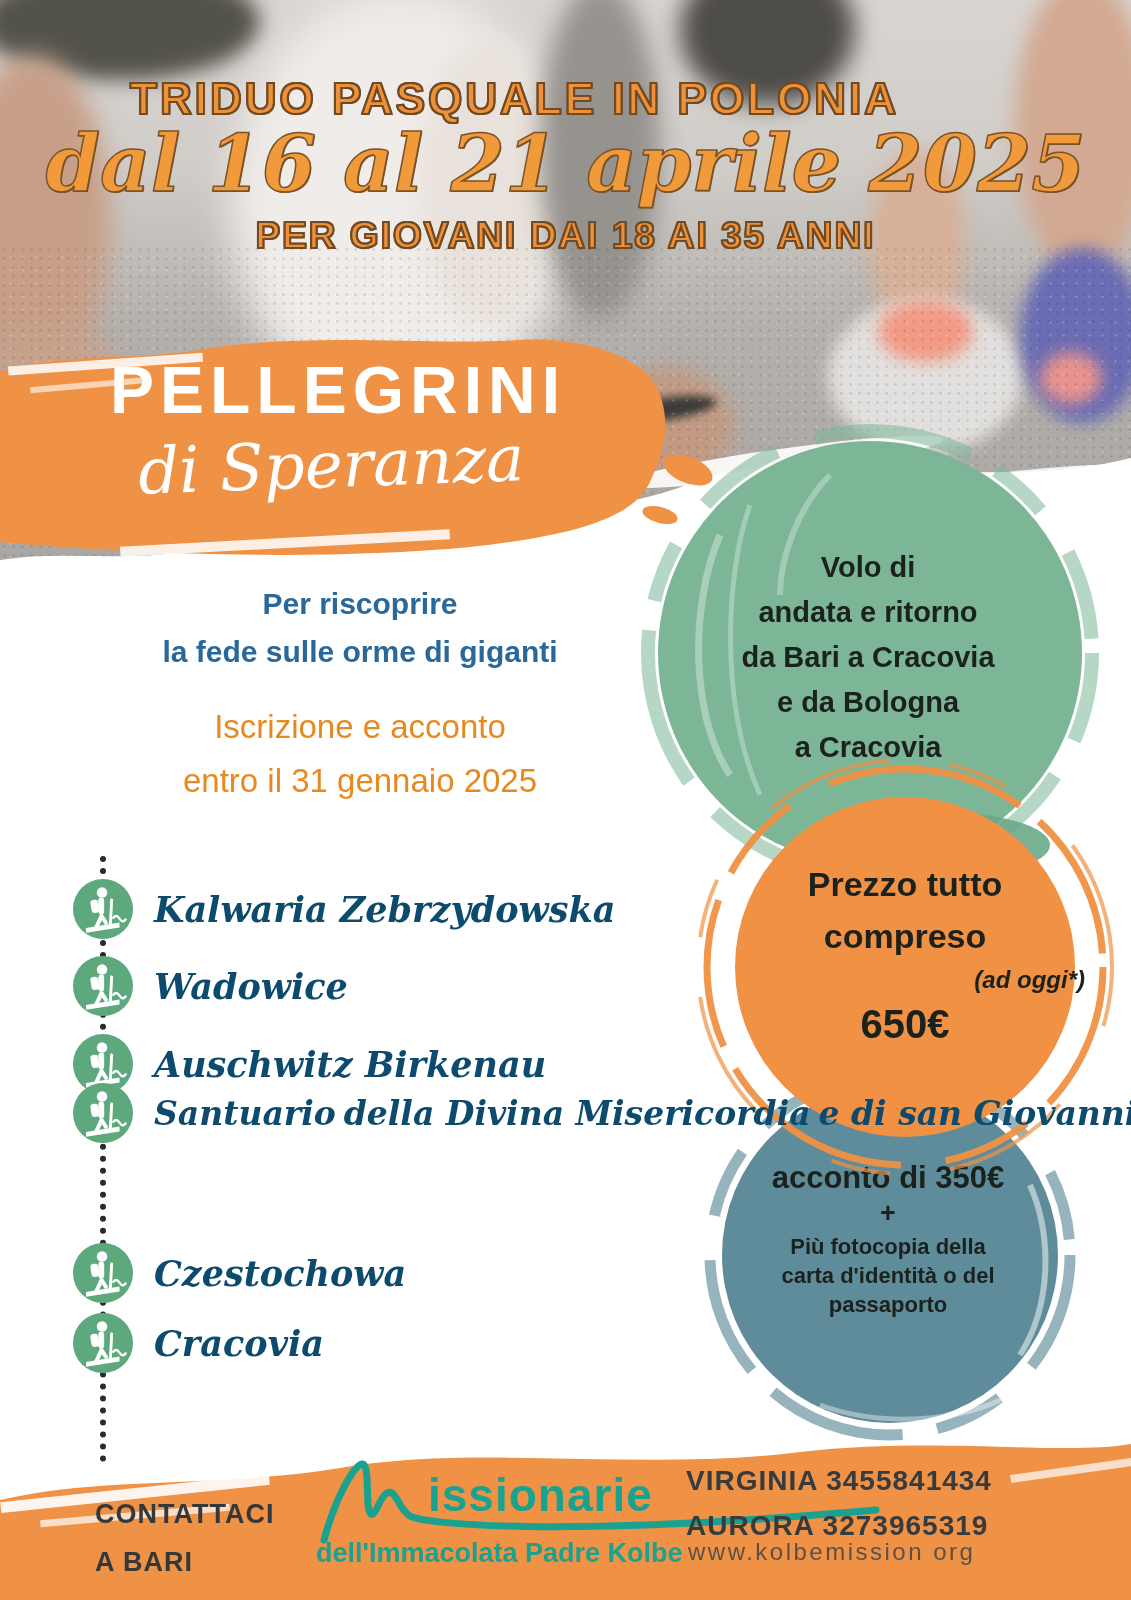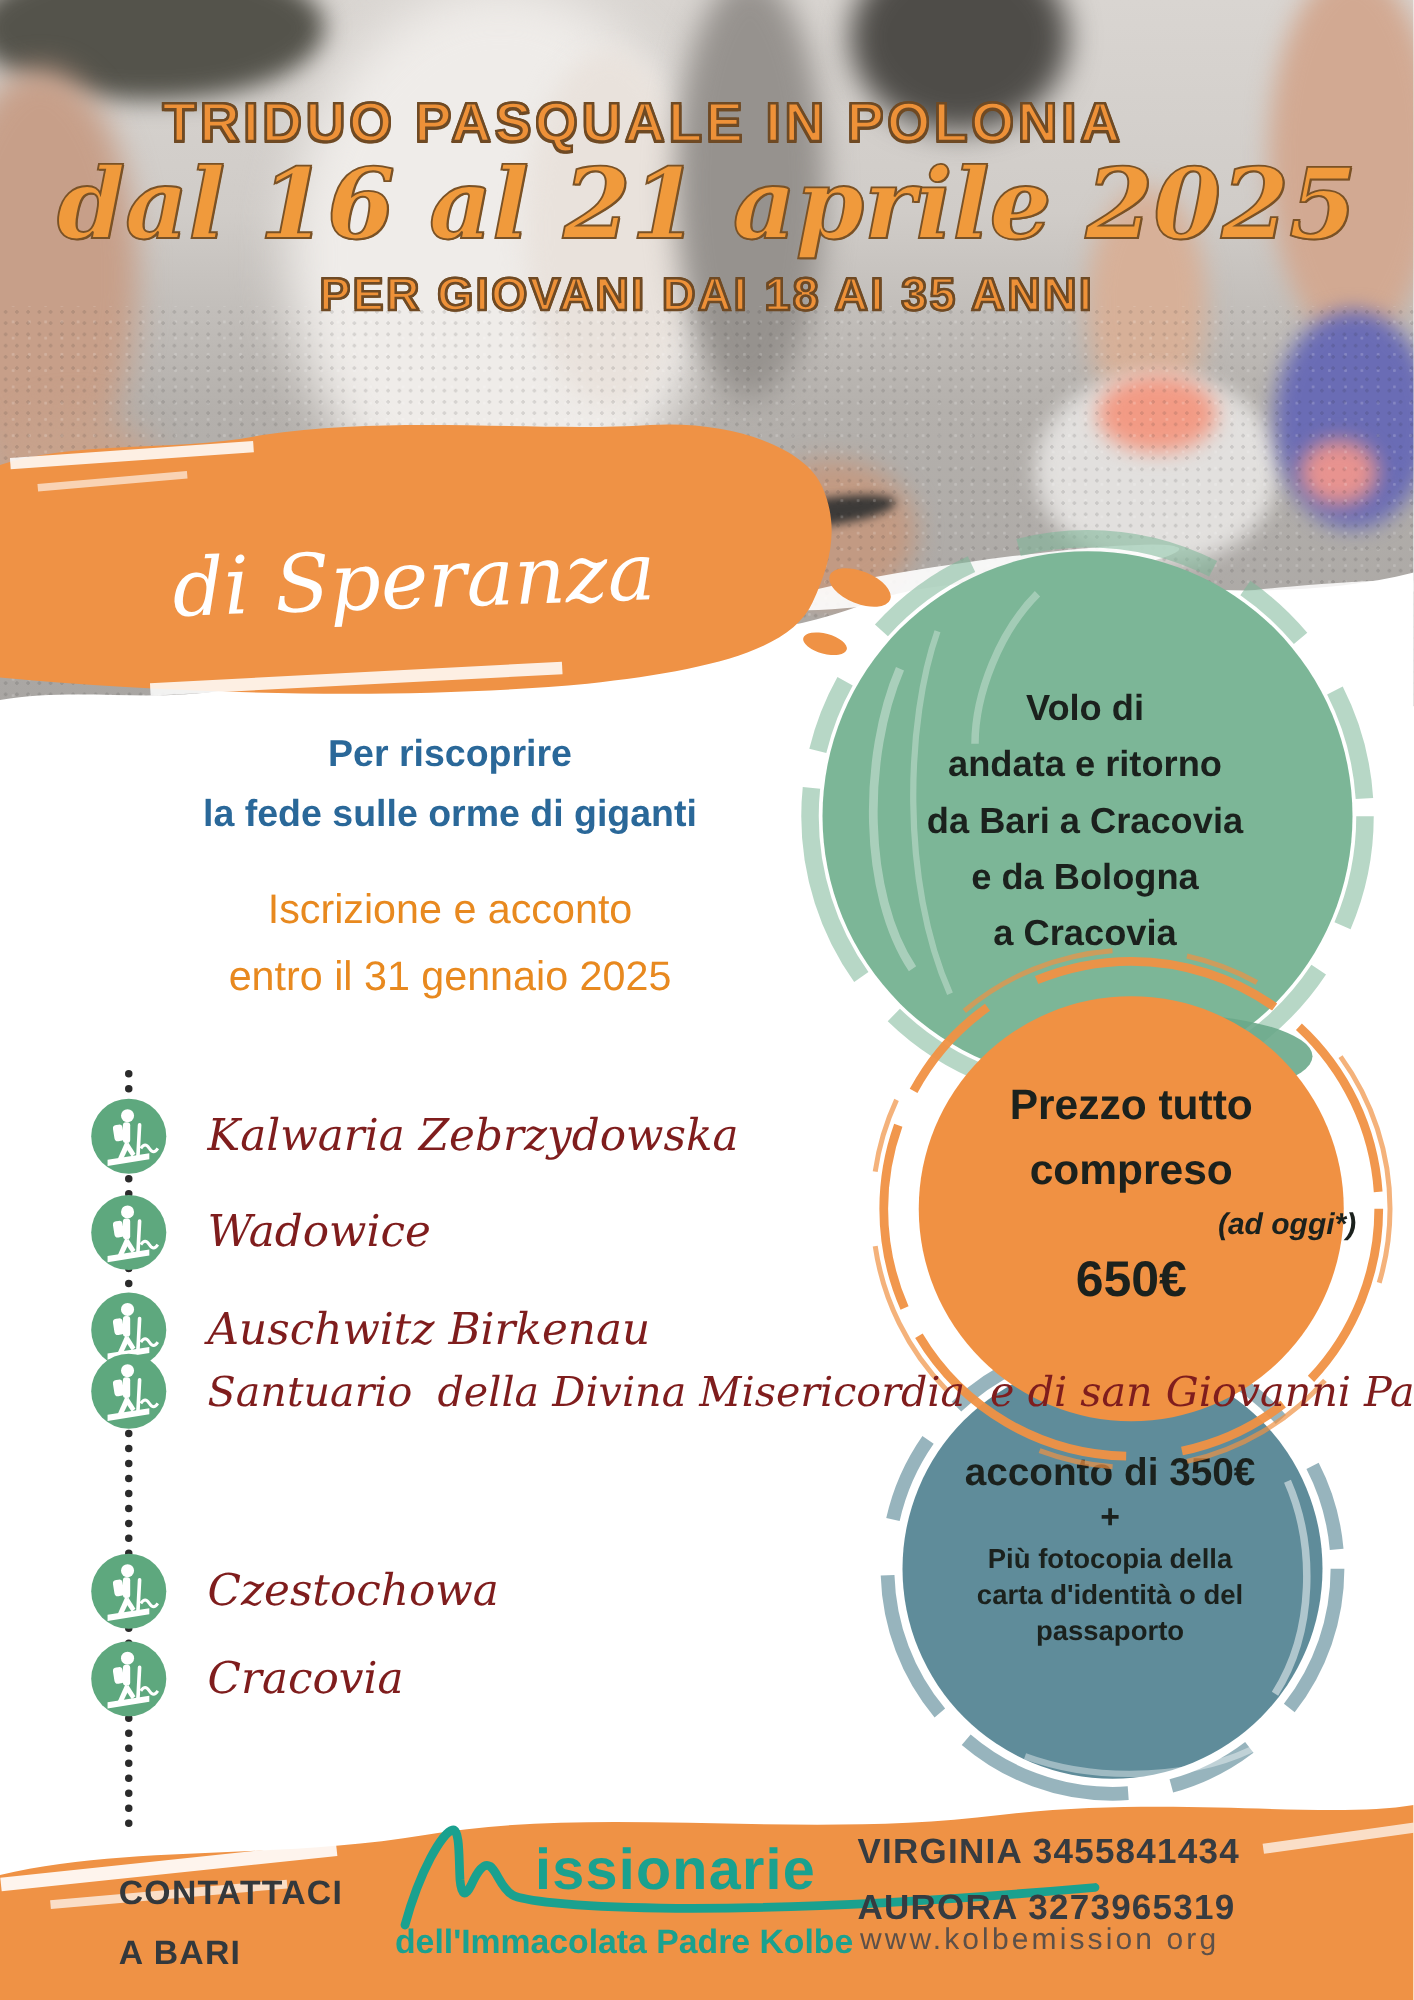"PELLEGRINI" div.abs { html: none -> <div>PELLEGRINI</div> }
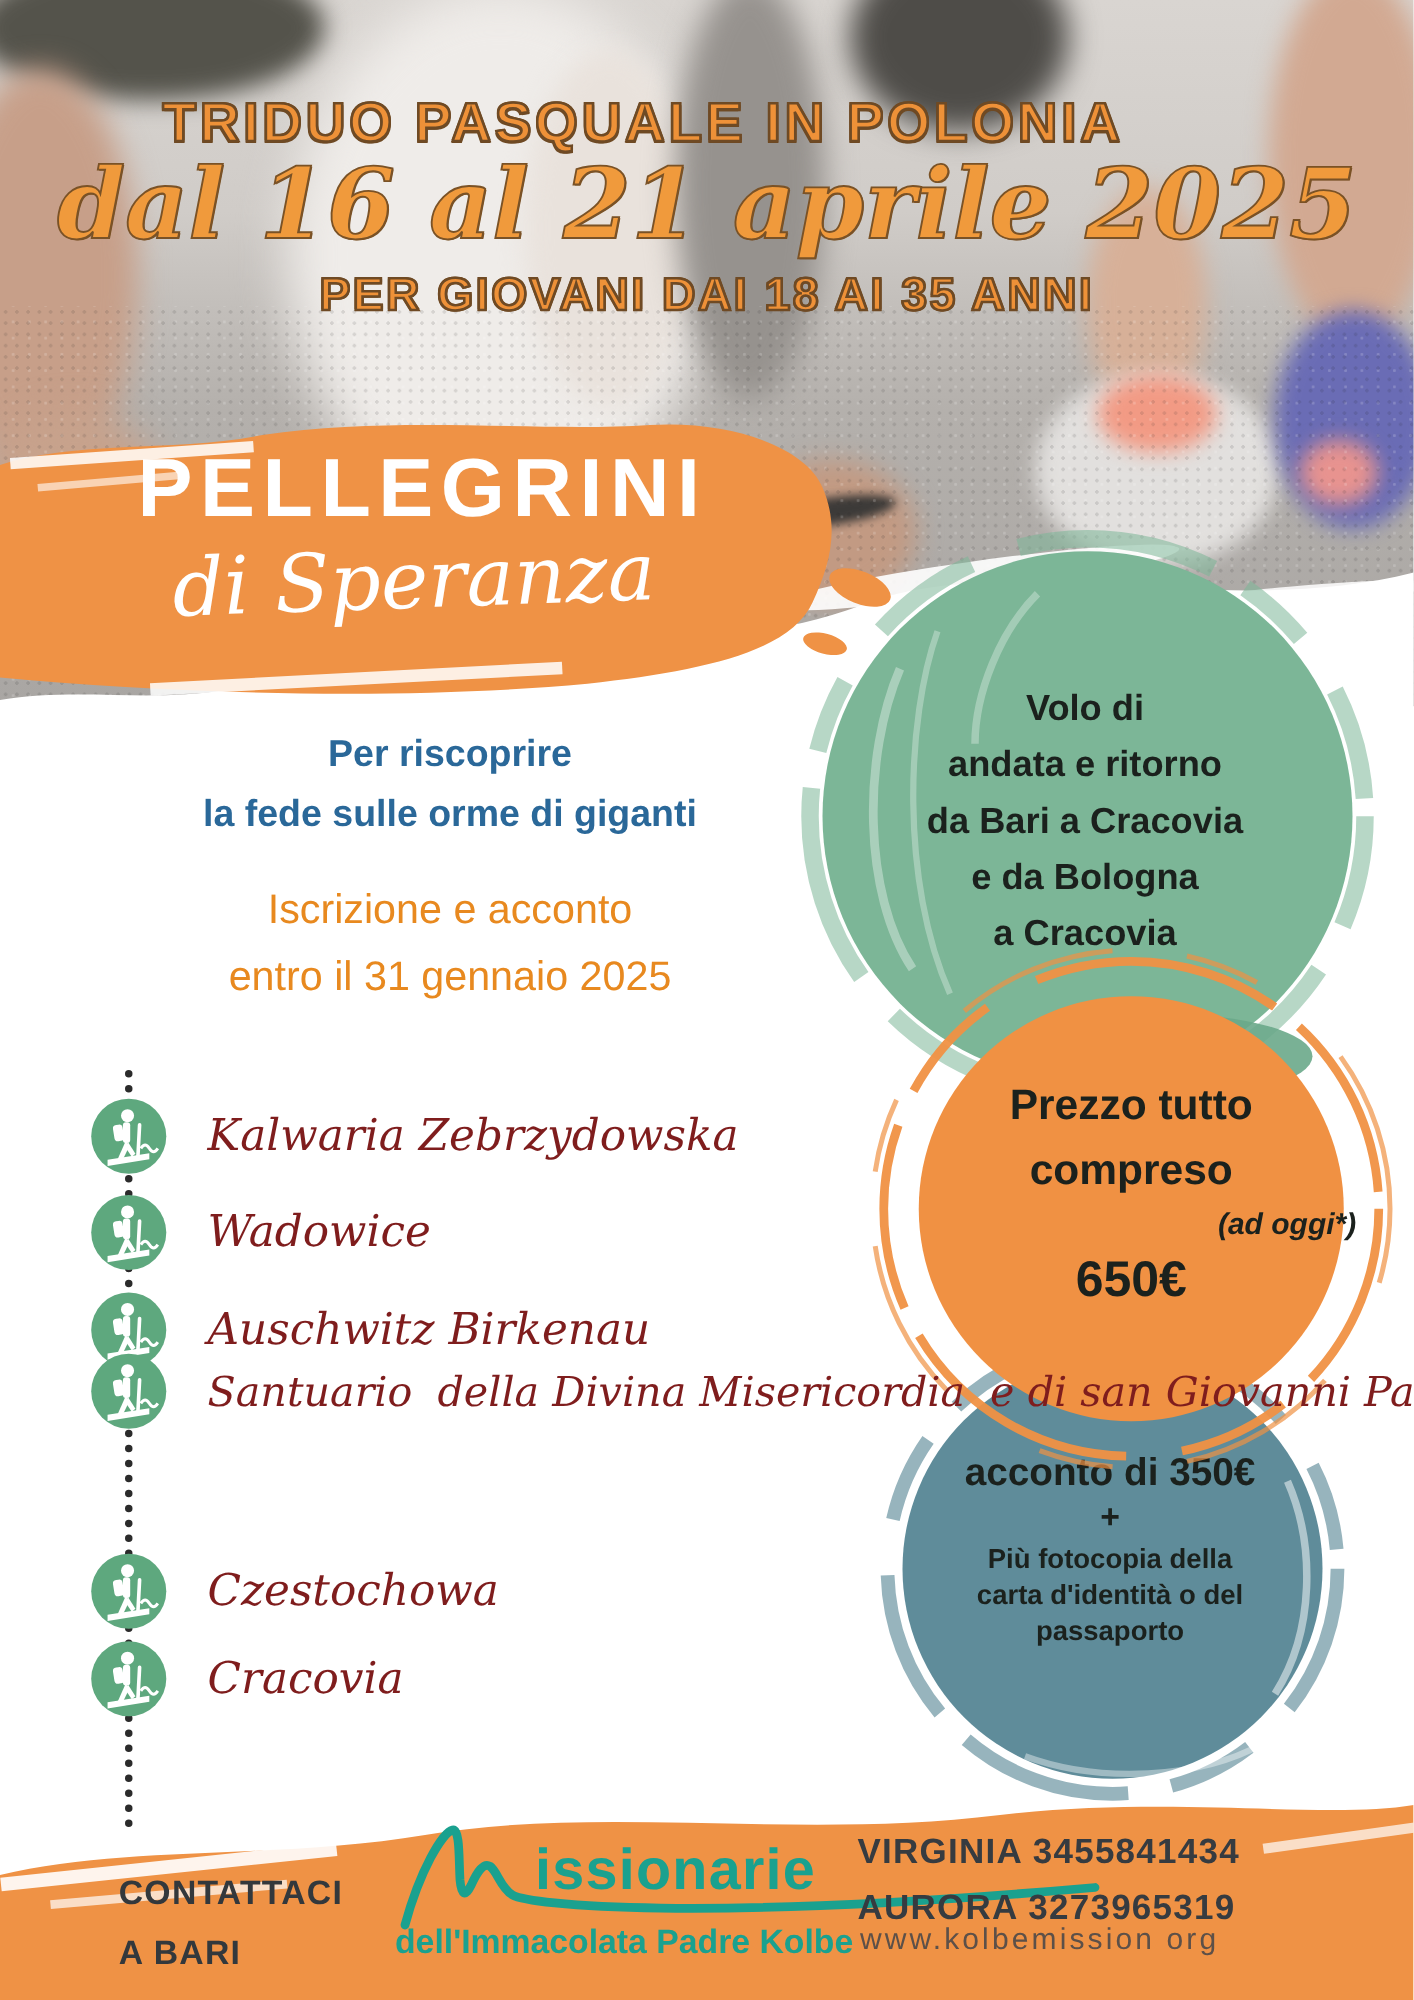"Kalwaria Zebrzydowska" .place { color: #7f1d1d -> #0c4a6e; font-weight: normal -> bold; margin-left: 12px -> none }
